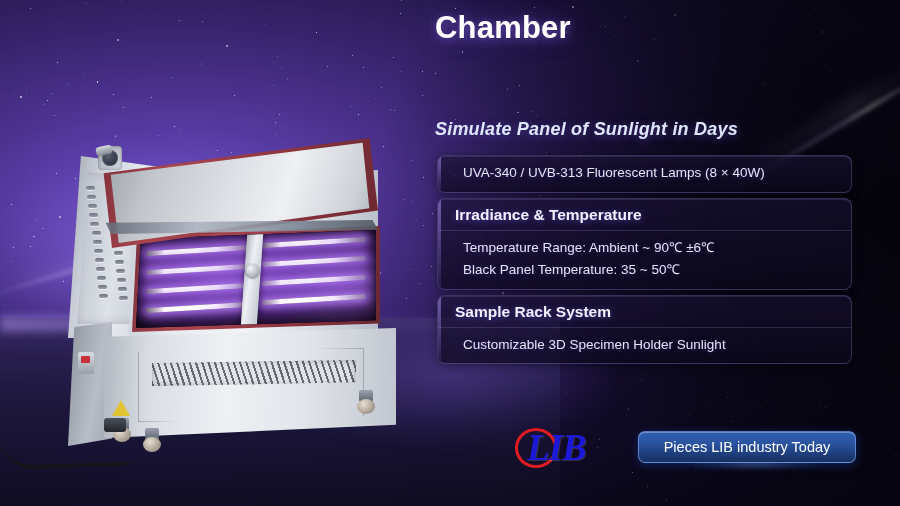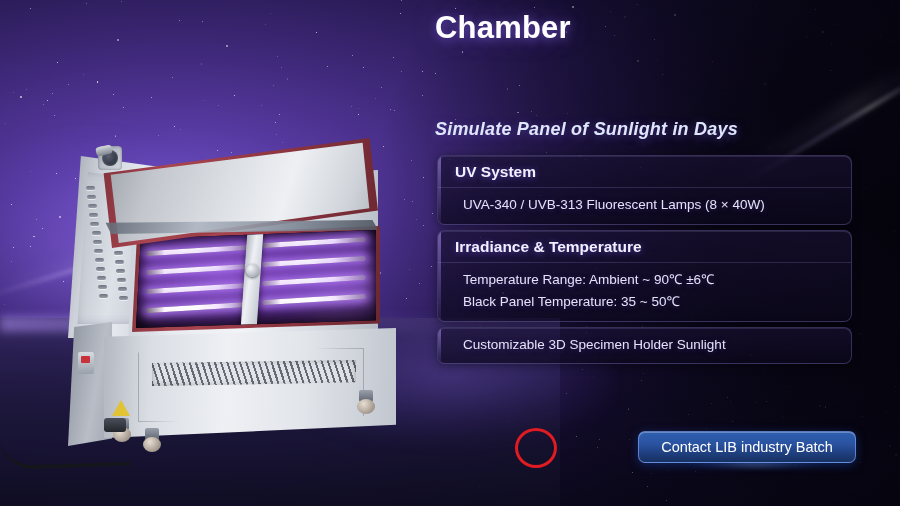"UV System" div.panel-title { html: <div>UV System</div> -> none }
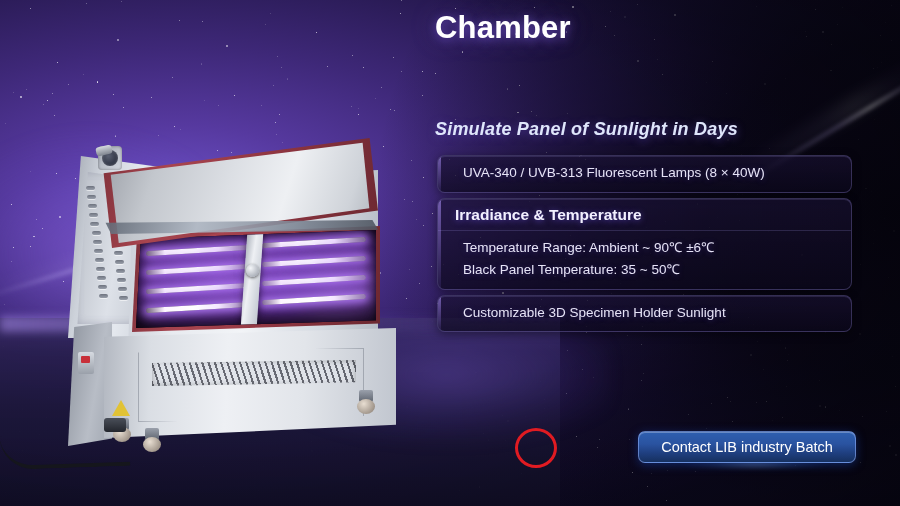"Sample Rack System" div.panel-title { html: none -> <div>Sample Rack System</div> }
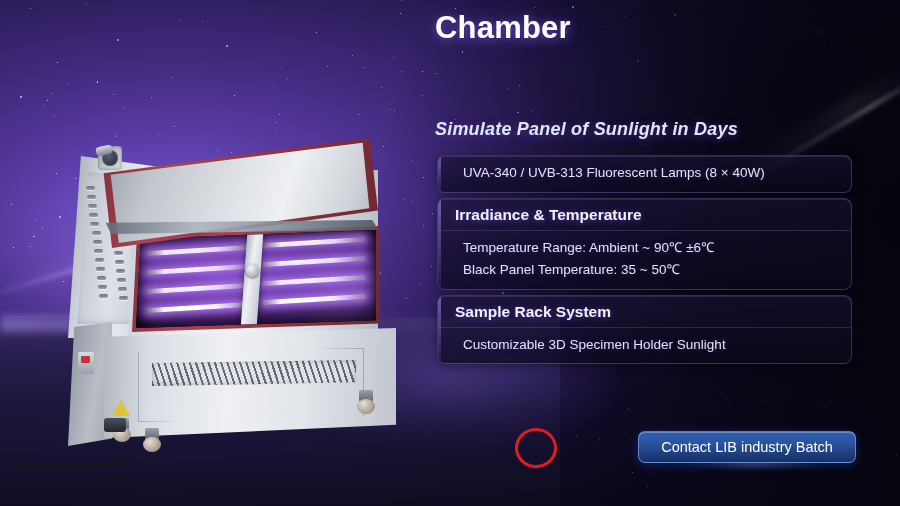"LIB" div.logo-text { html: none -> <div>LIB</div> }
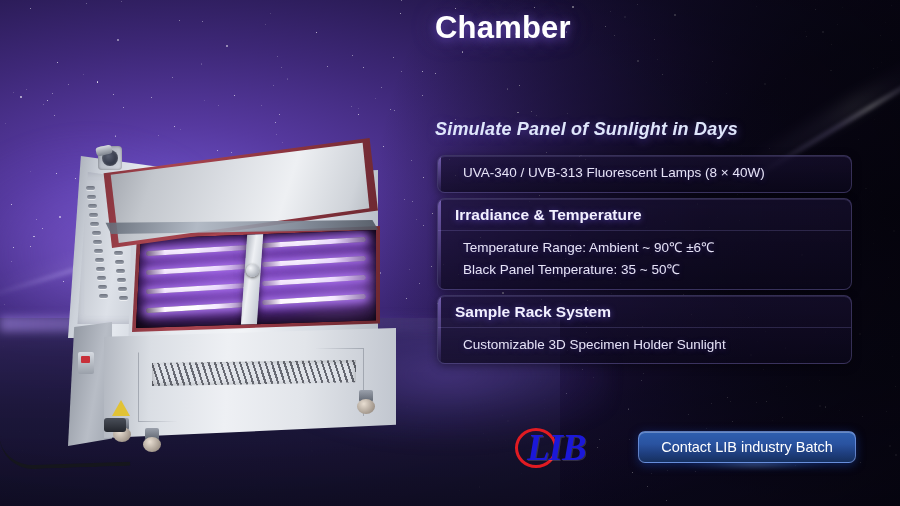"Contact LIB industry Batch" div.cta { text: Contact LIB industry Batch -> Pieces LIB industry Today }
